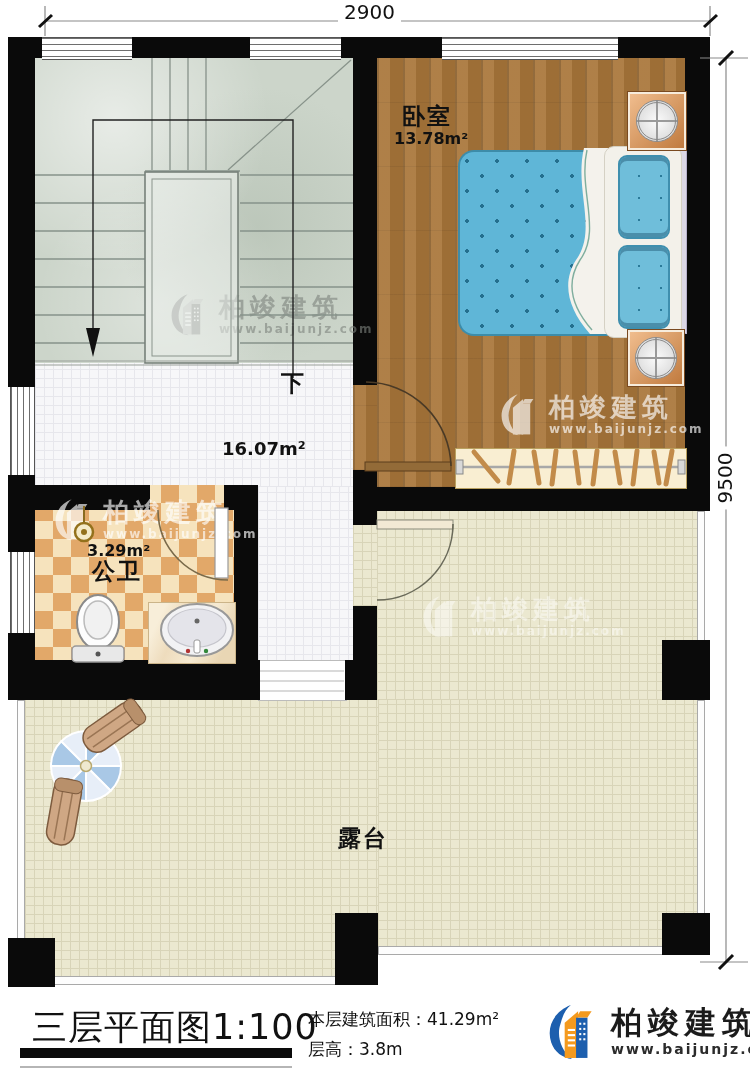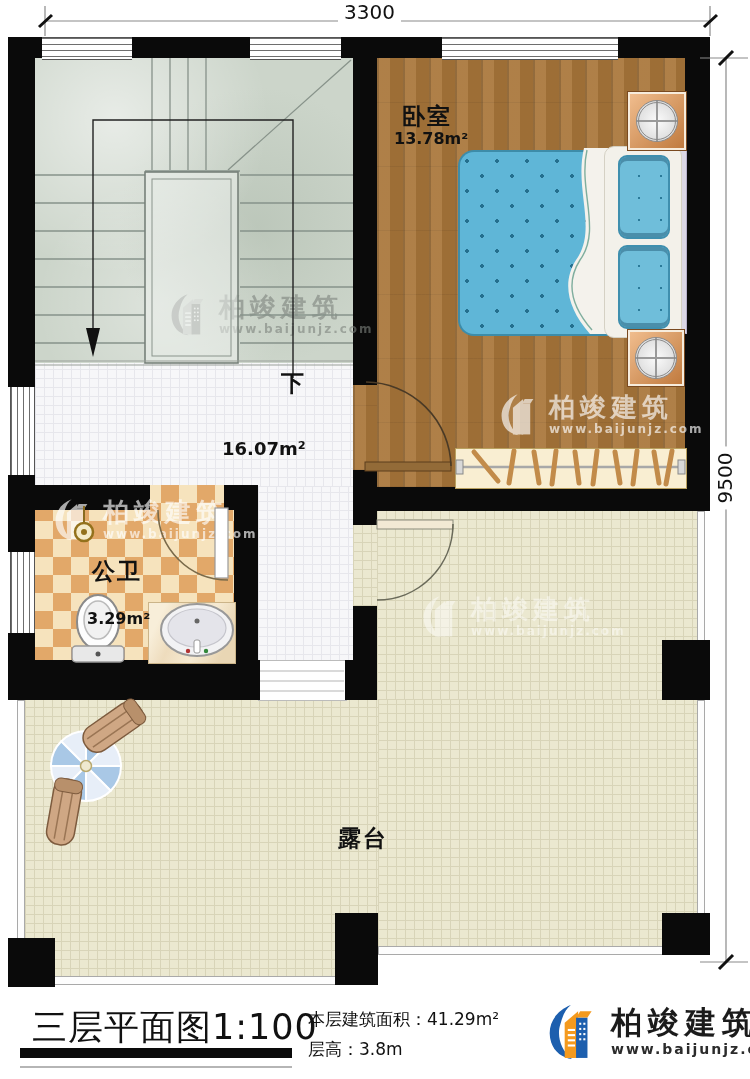"3300" div.dim-label { text: 3300 -> 2900 }
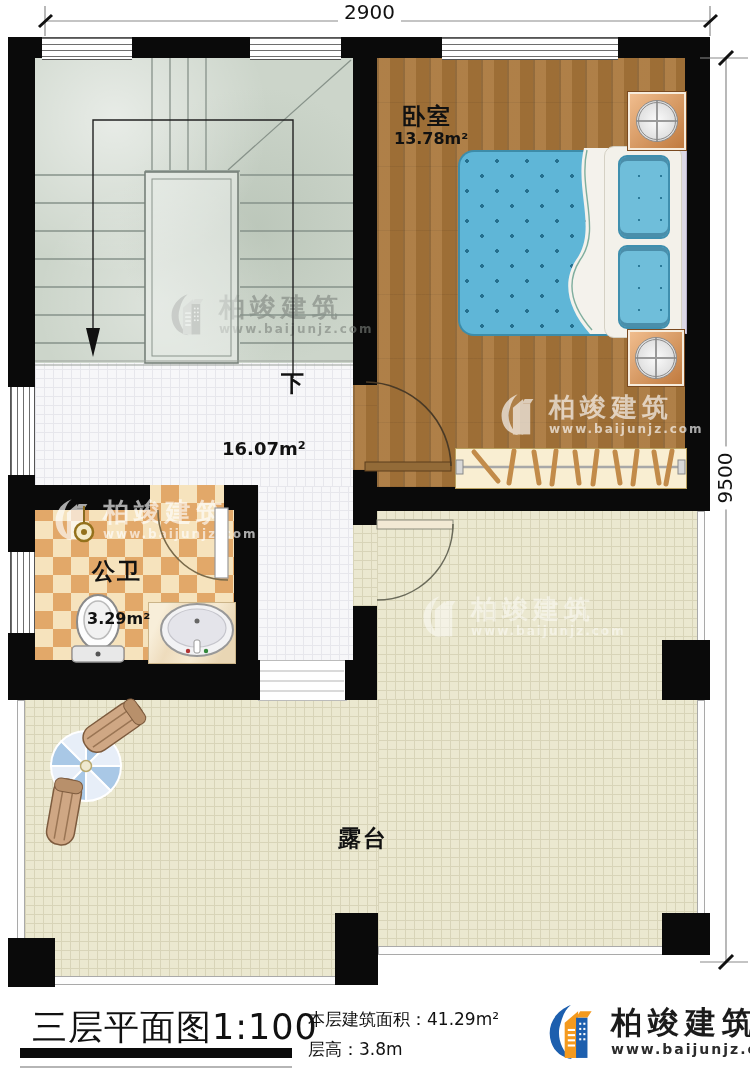"3.29m²" div.lbl { top: 609px -> 541px }
